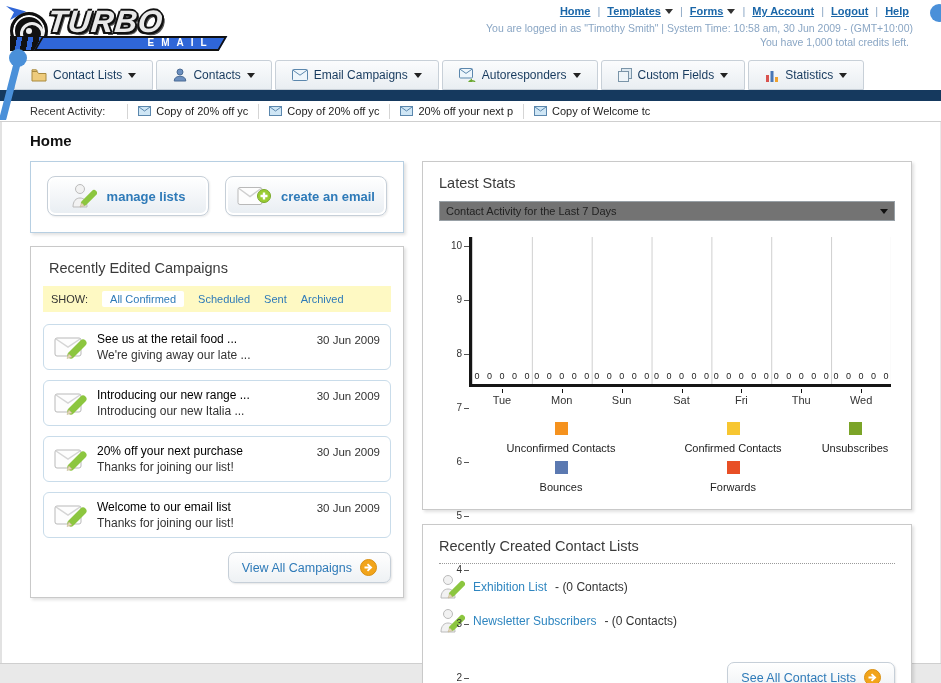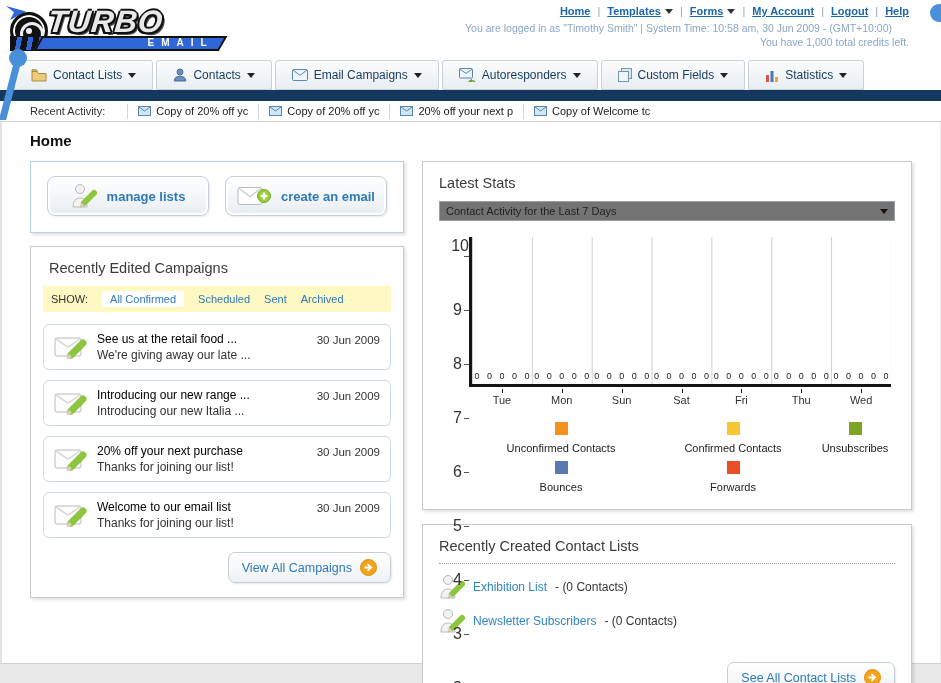"You are logged in as" .sys-line { right: 49px -> 28px }
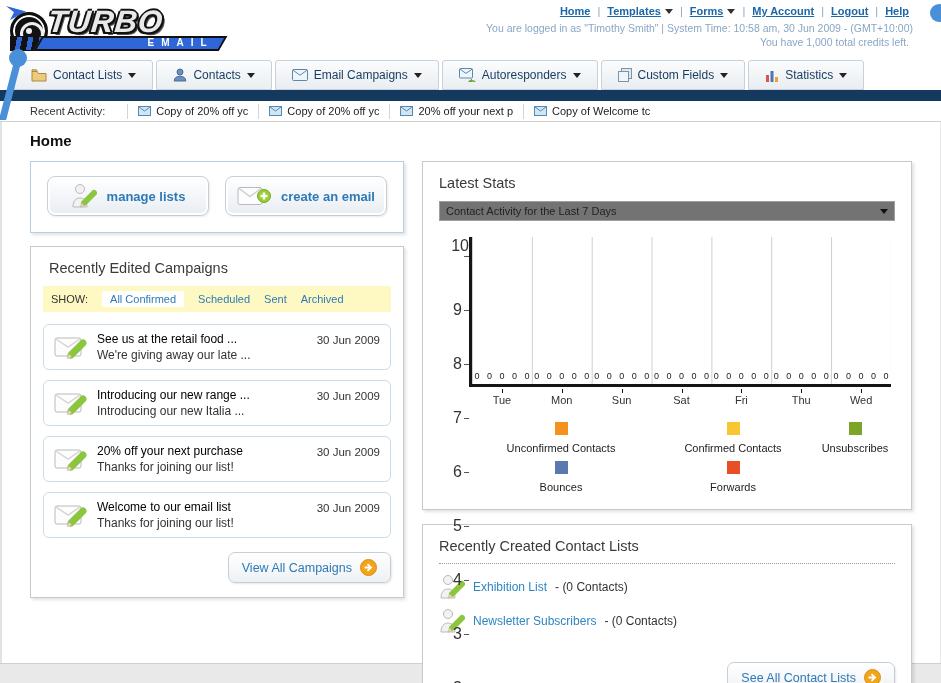"10" .ylabels { font-size: 16px -> 10px }
